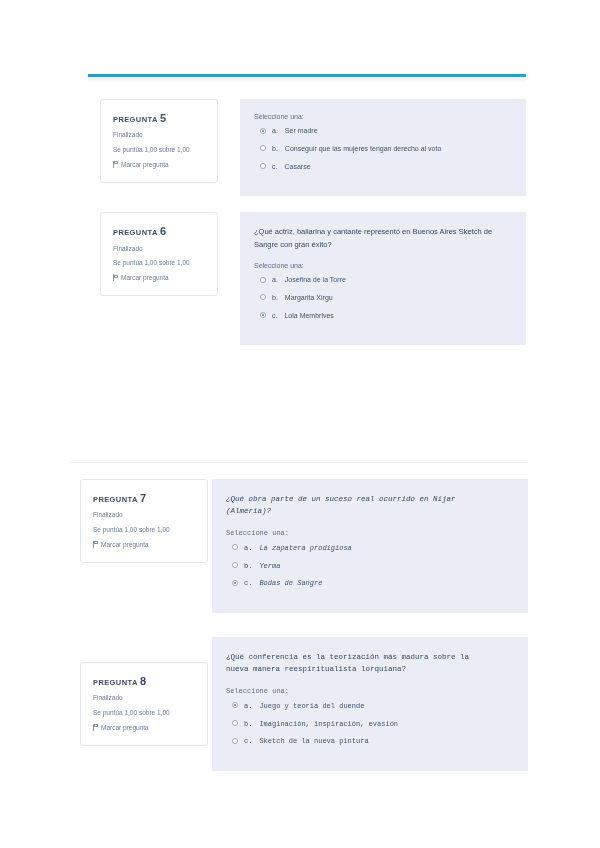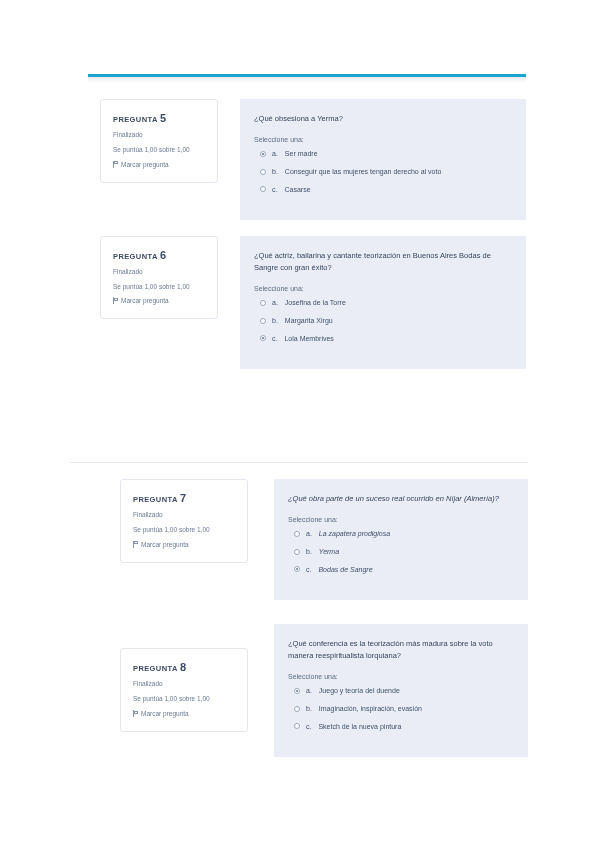"¿Qué obsesiona a Yerma?" div.qtext { html: <div>¿Qué obsesiona a Yerma?</div> -> none }
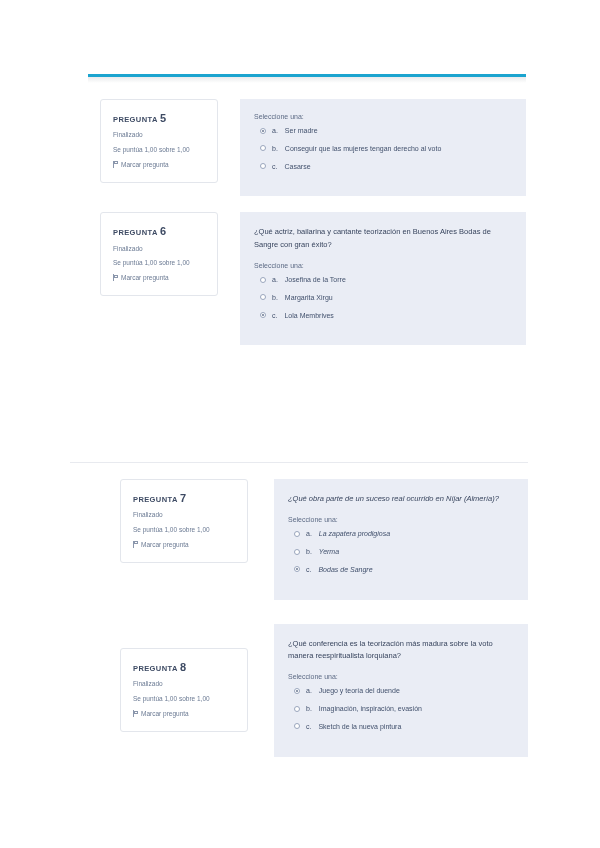"¿Qué actriz, bailarina y cantante" div.qtext { text: teorización en Buenos Aires Bodas -> representó en Buenos Aires Sketch }
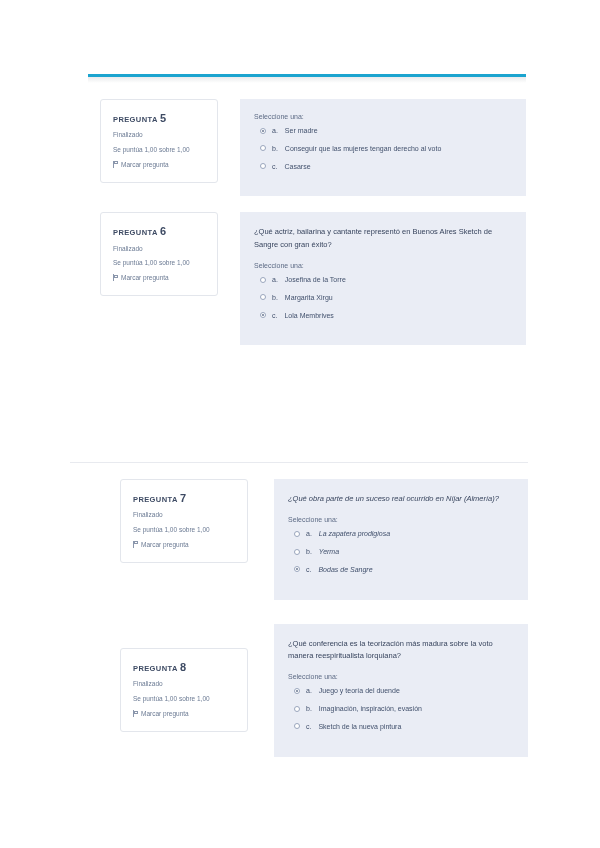"PREGUNTA 7" .section--two .qinfo { margin-left: 40px -> none }
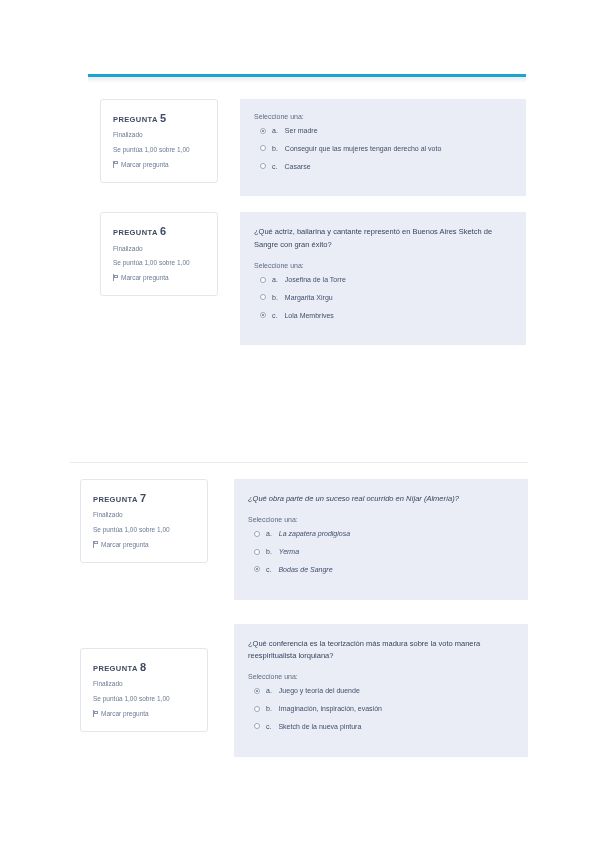"¿Qué obra parte de un" .section--two .qpanel { font-family: none -> Liberation Mono, monospace; margin-left: 26px -> 4px }
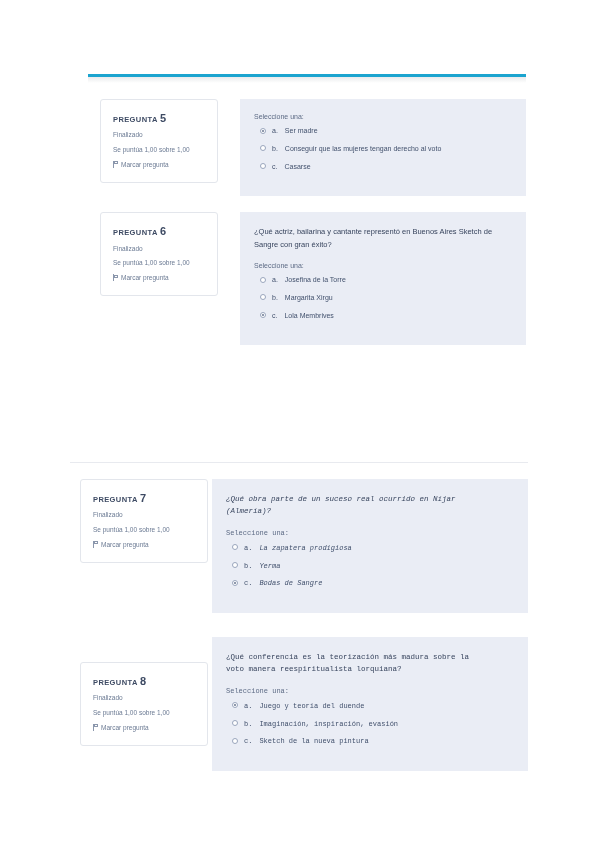"¿Qué conferencia es la teorización" div.qtext { text: voto -> nueva }
